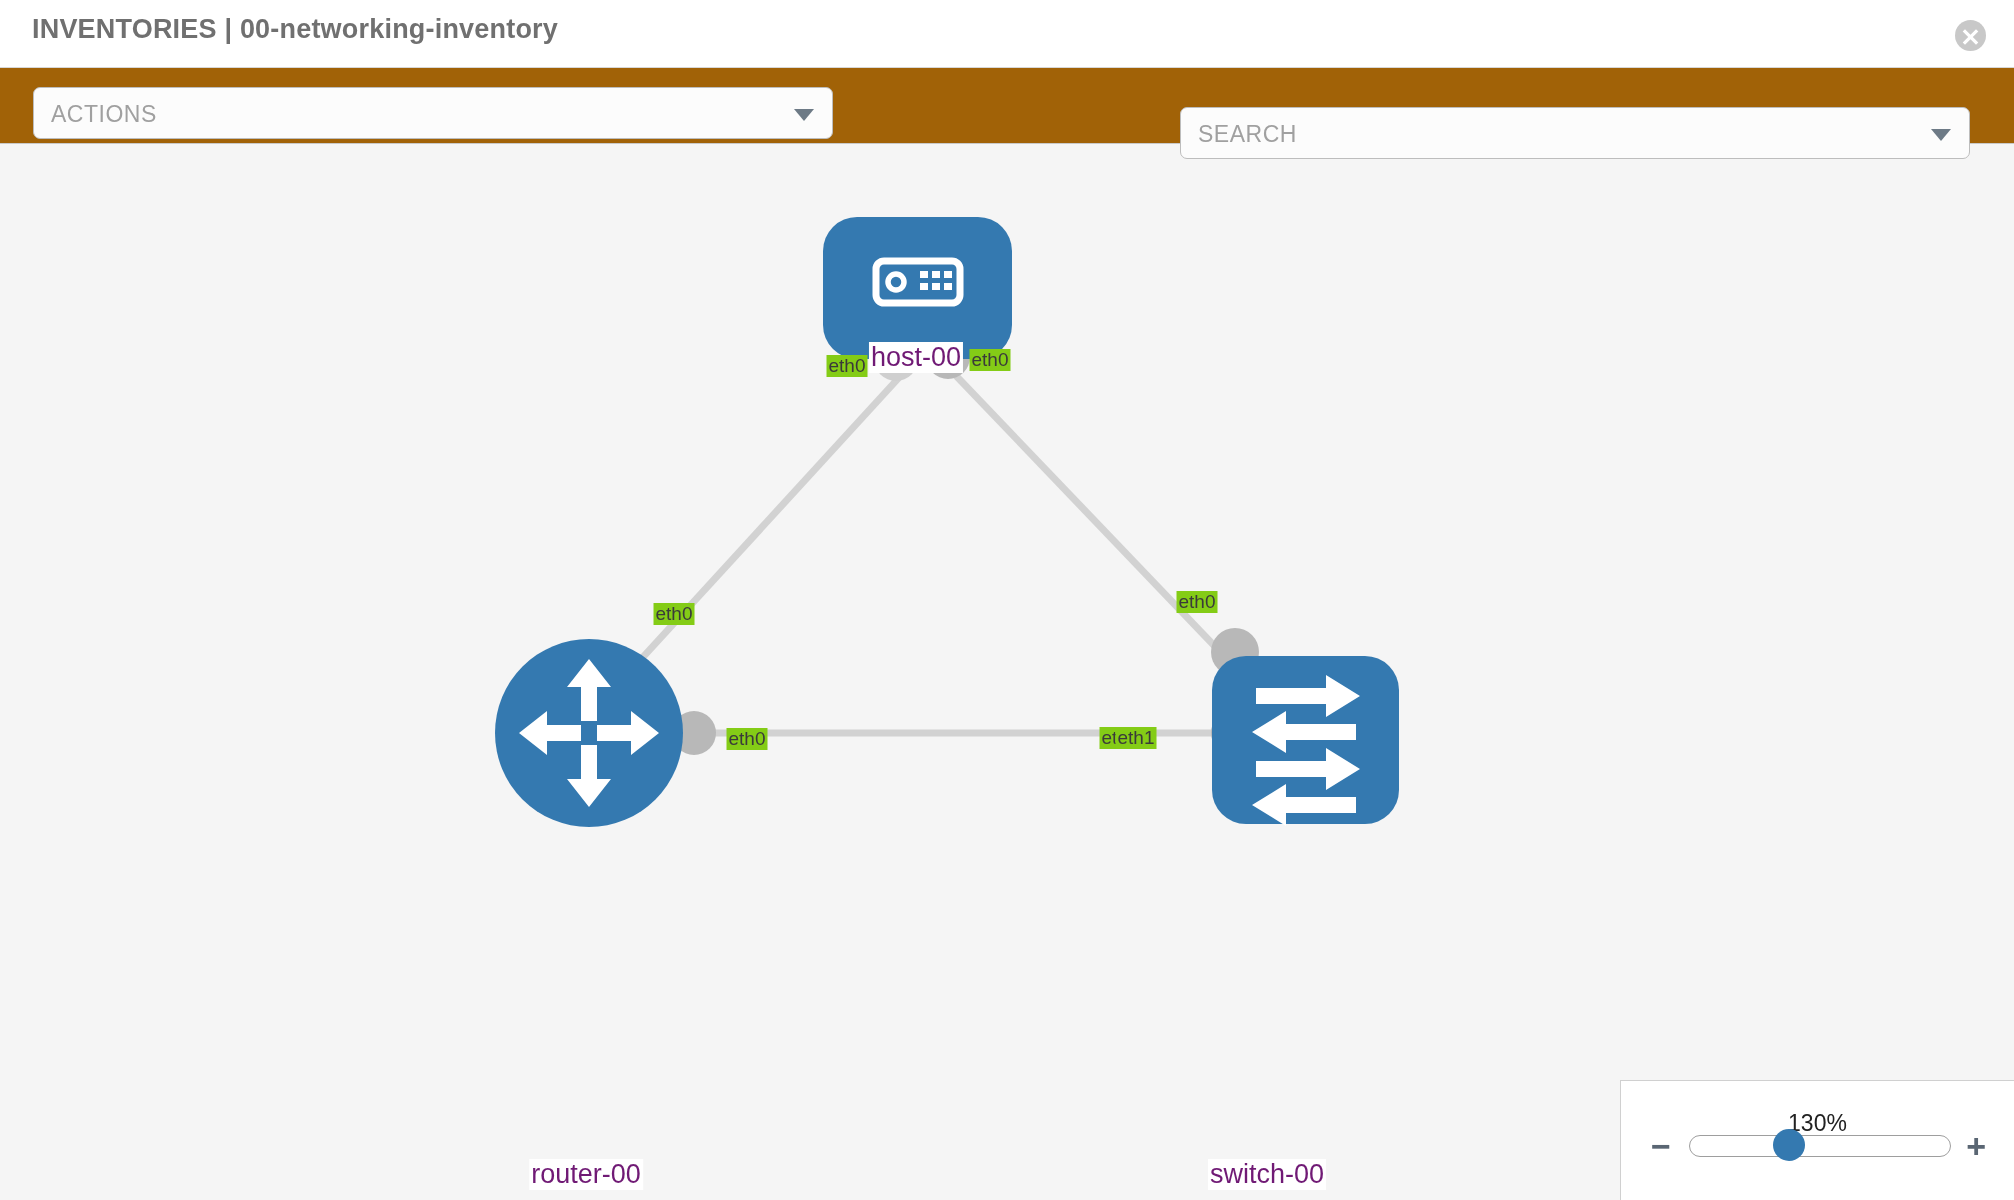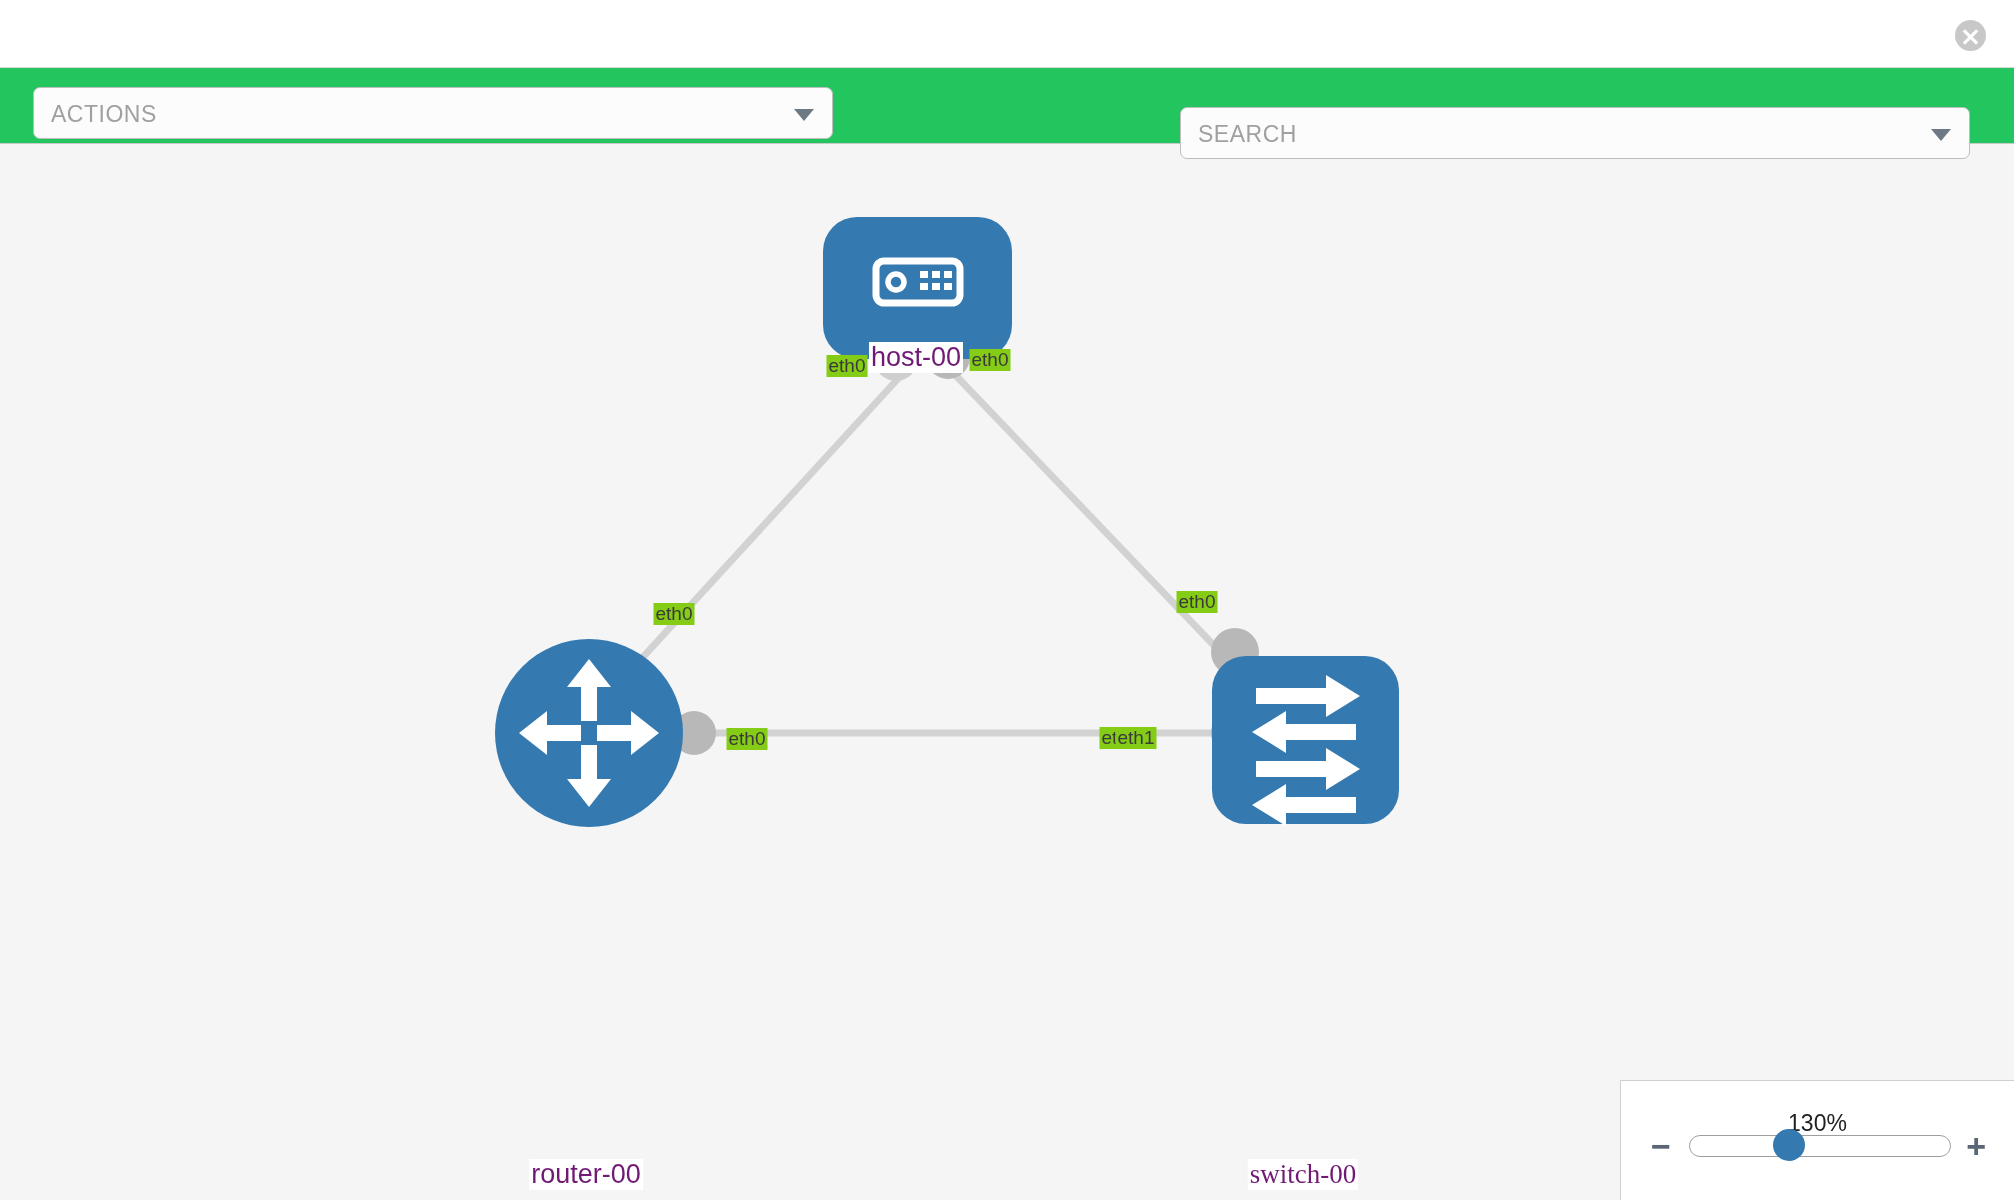"INVENTORIES | 00-networking-inventory" div.header-title { html: none -> <div>INVENTORIES | 00-networking-inventory</div> }
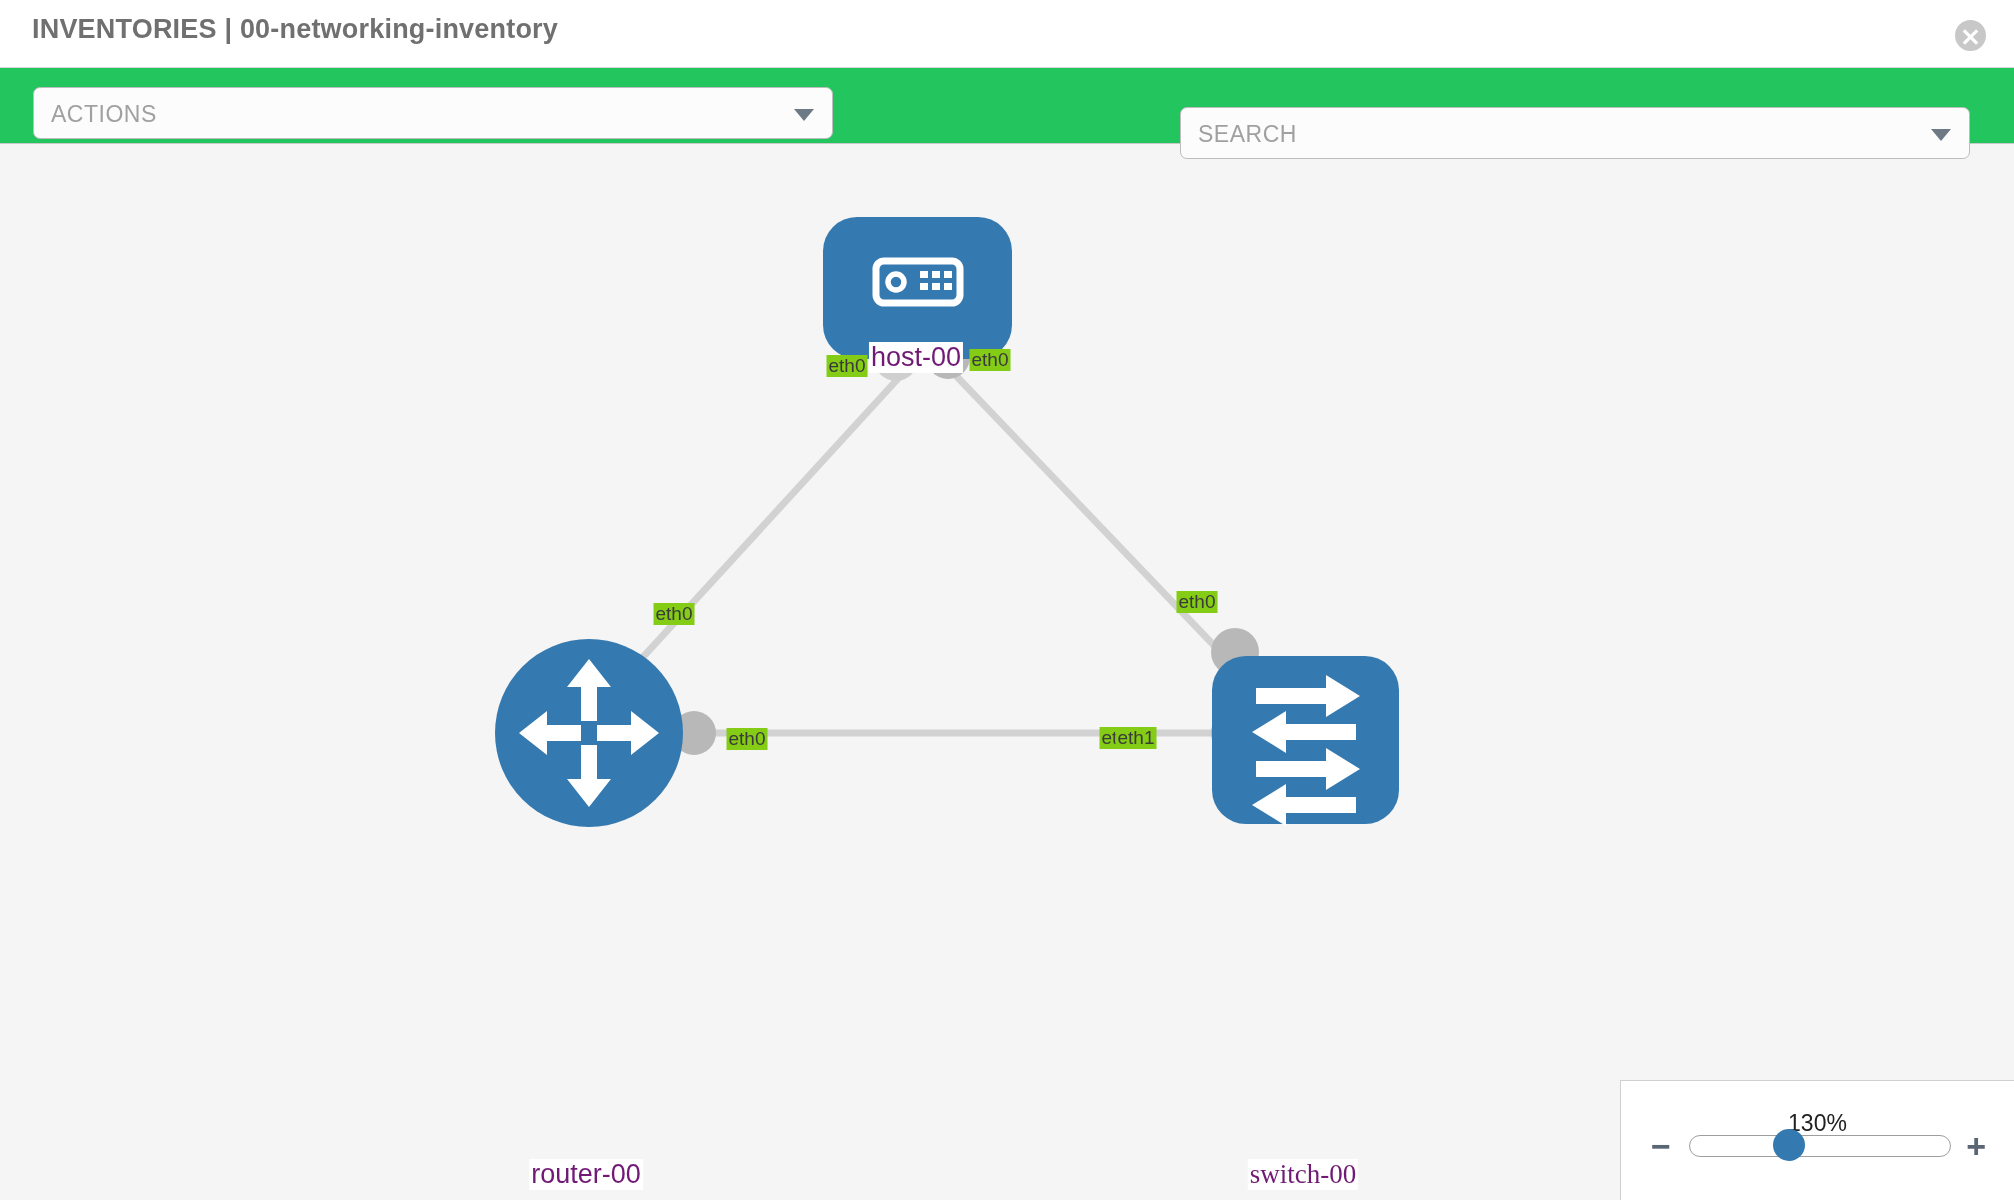"ACTIONS" .toolbar { background: #22c55e -> #a16207 }
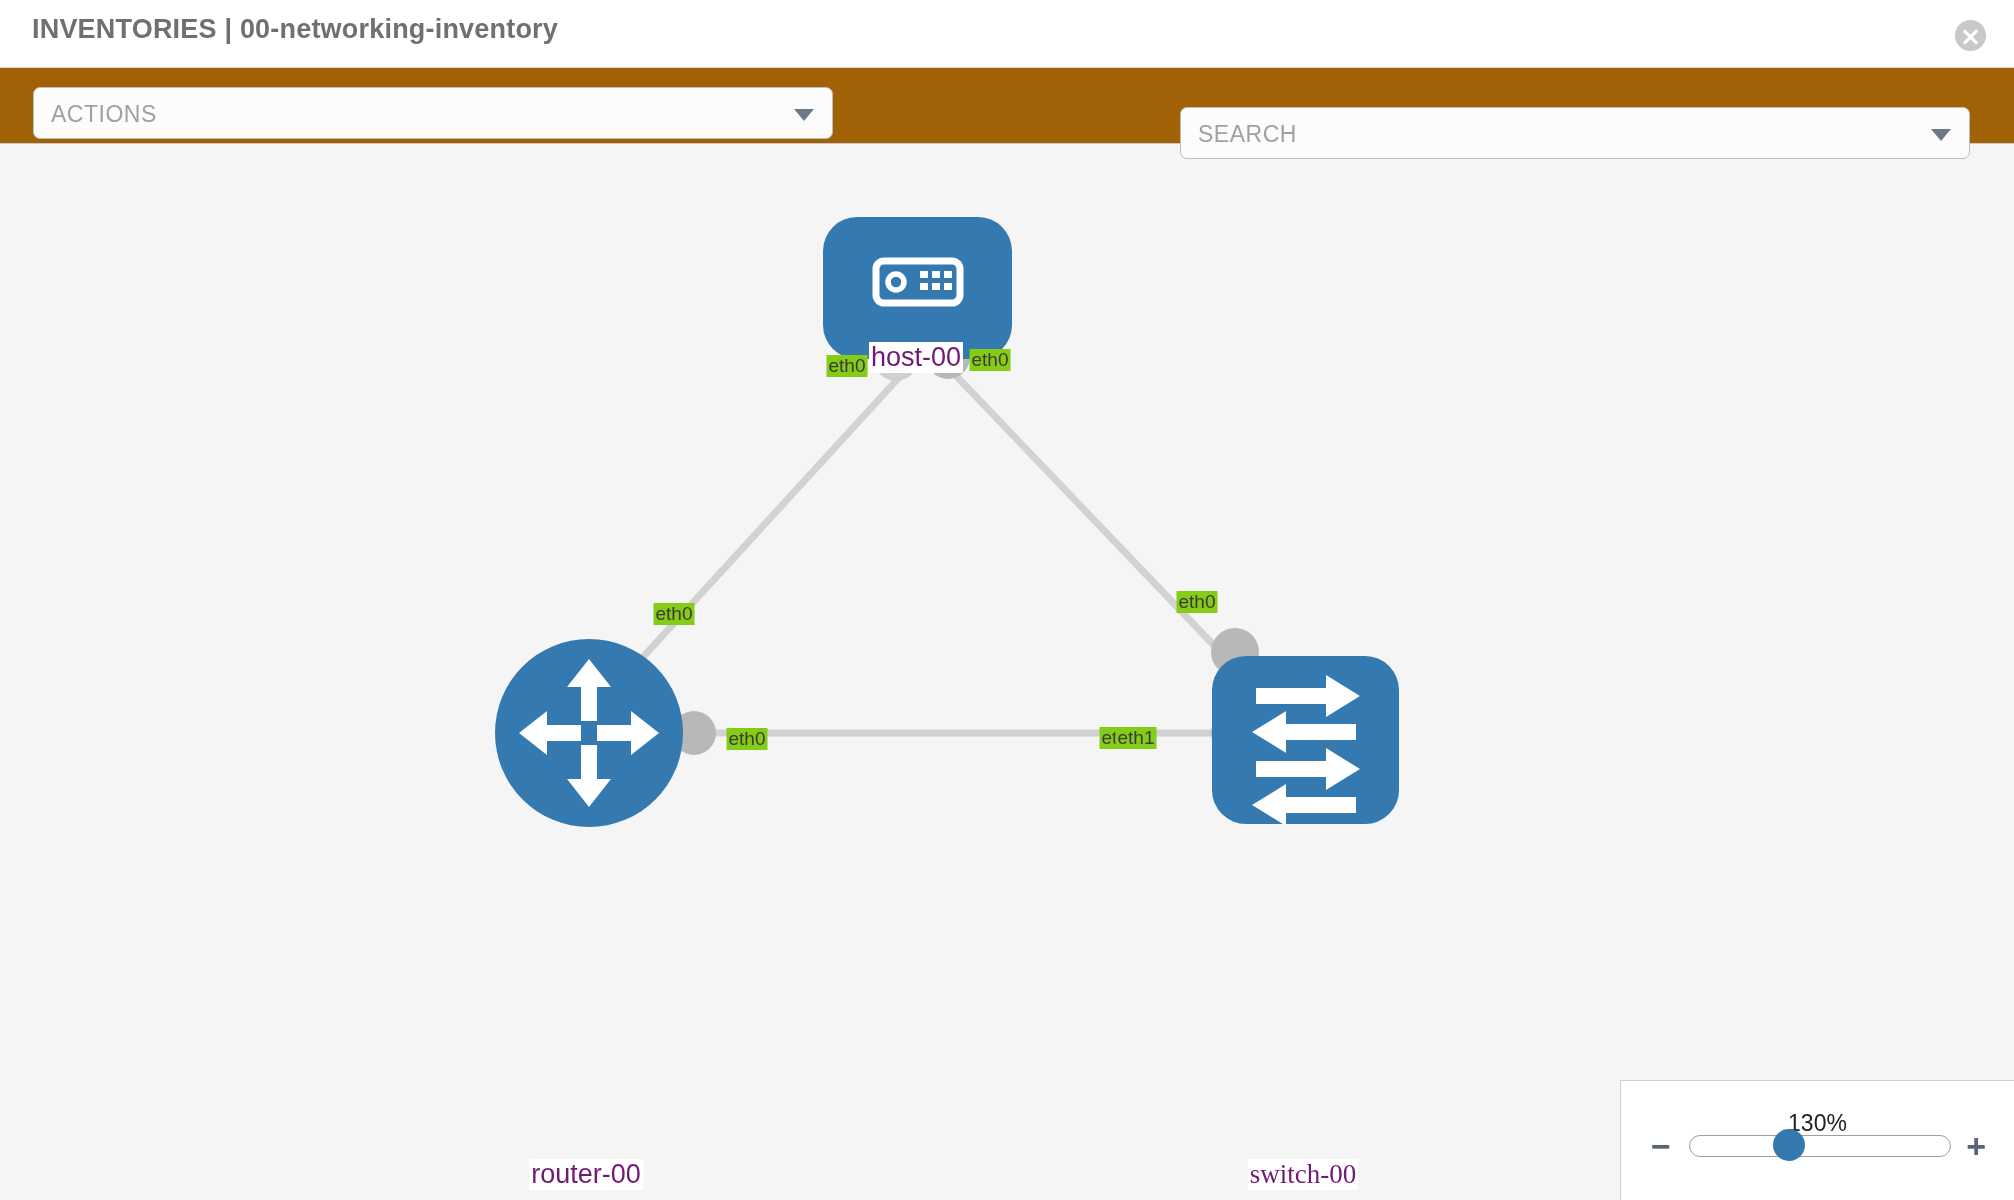"switch-00" div.node-label { font-family: Liberation Serif, serif -> none; left: 1303px -> 1267px }
